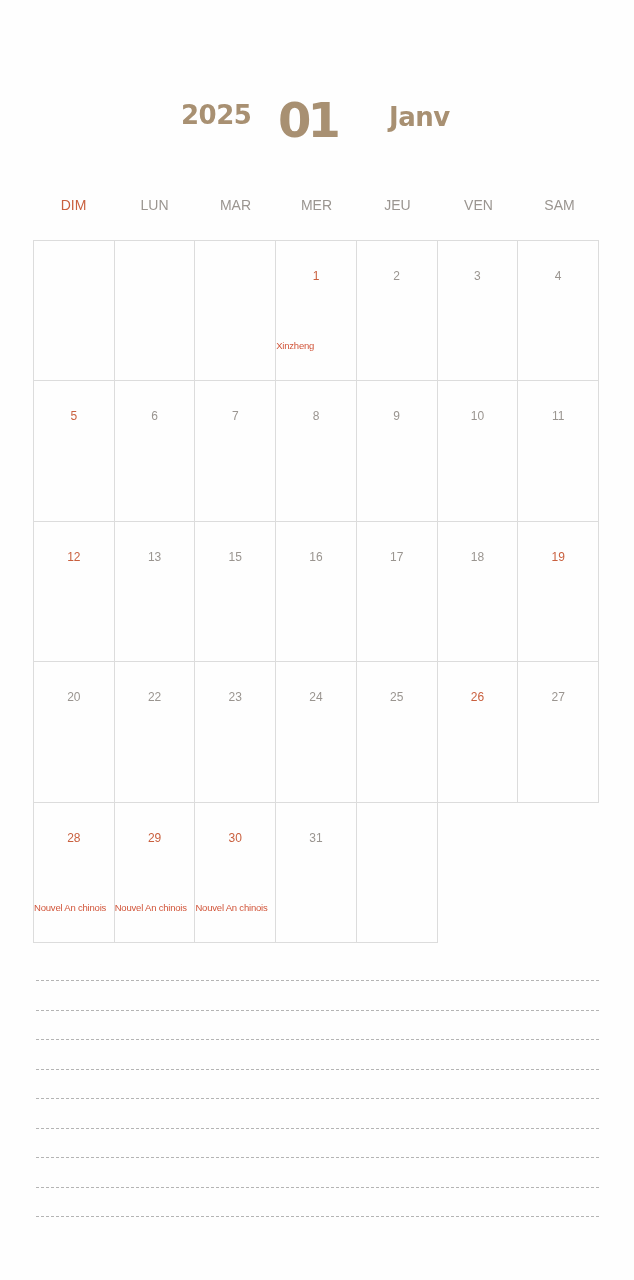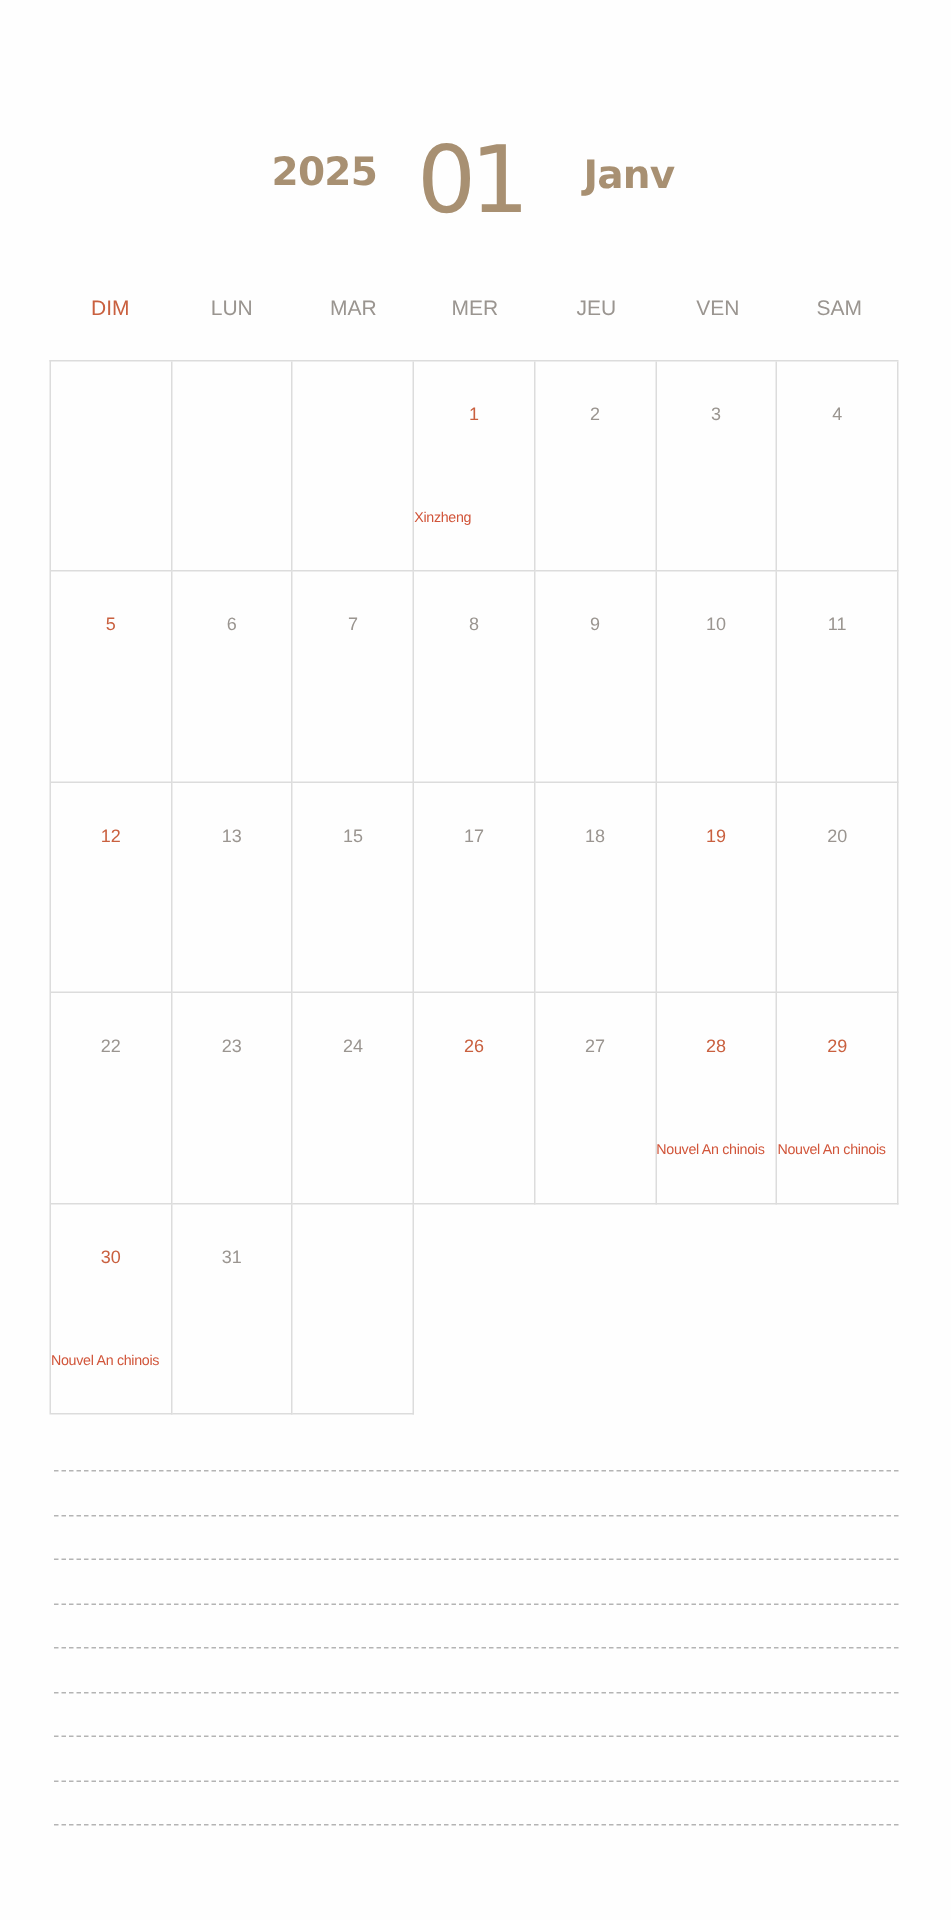"01" .month-num { font-size: 62px -> 48px; font-weight: normal -> bold }
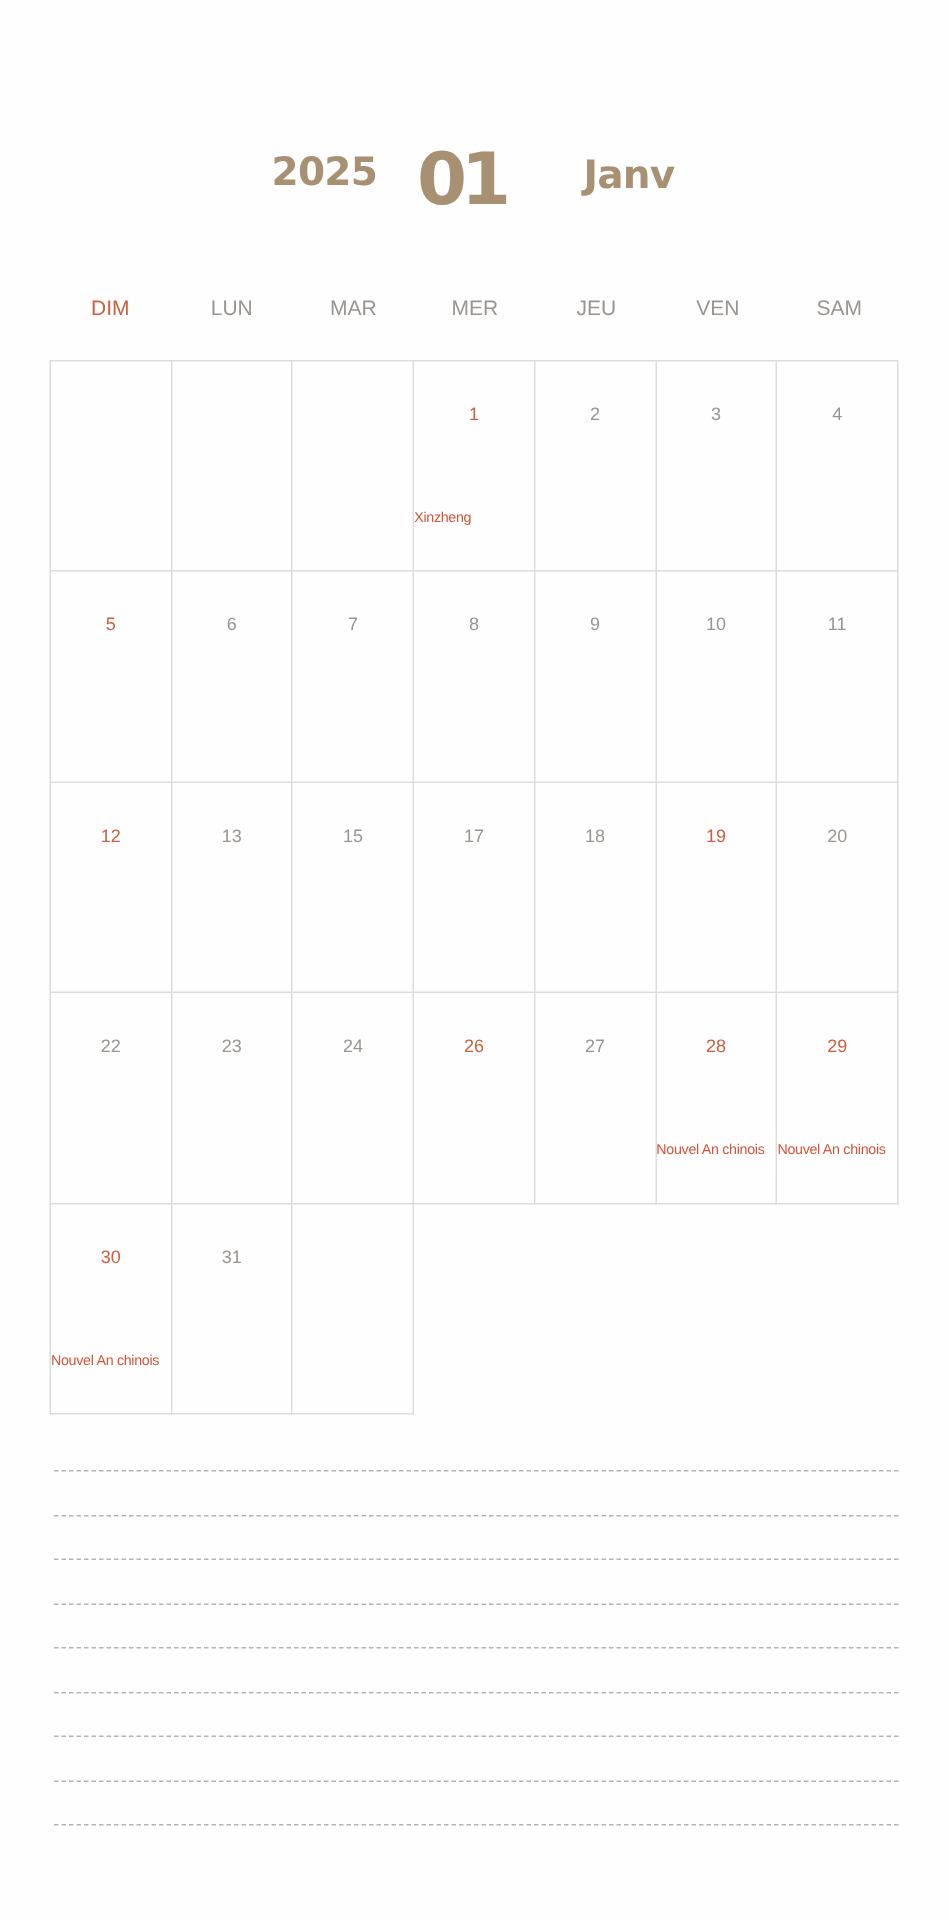"16" div.cell { html: none -> <div> <div>16</div> </div> }
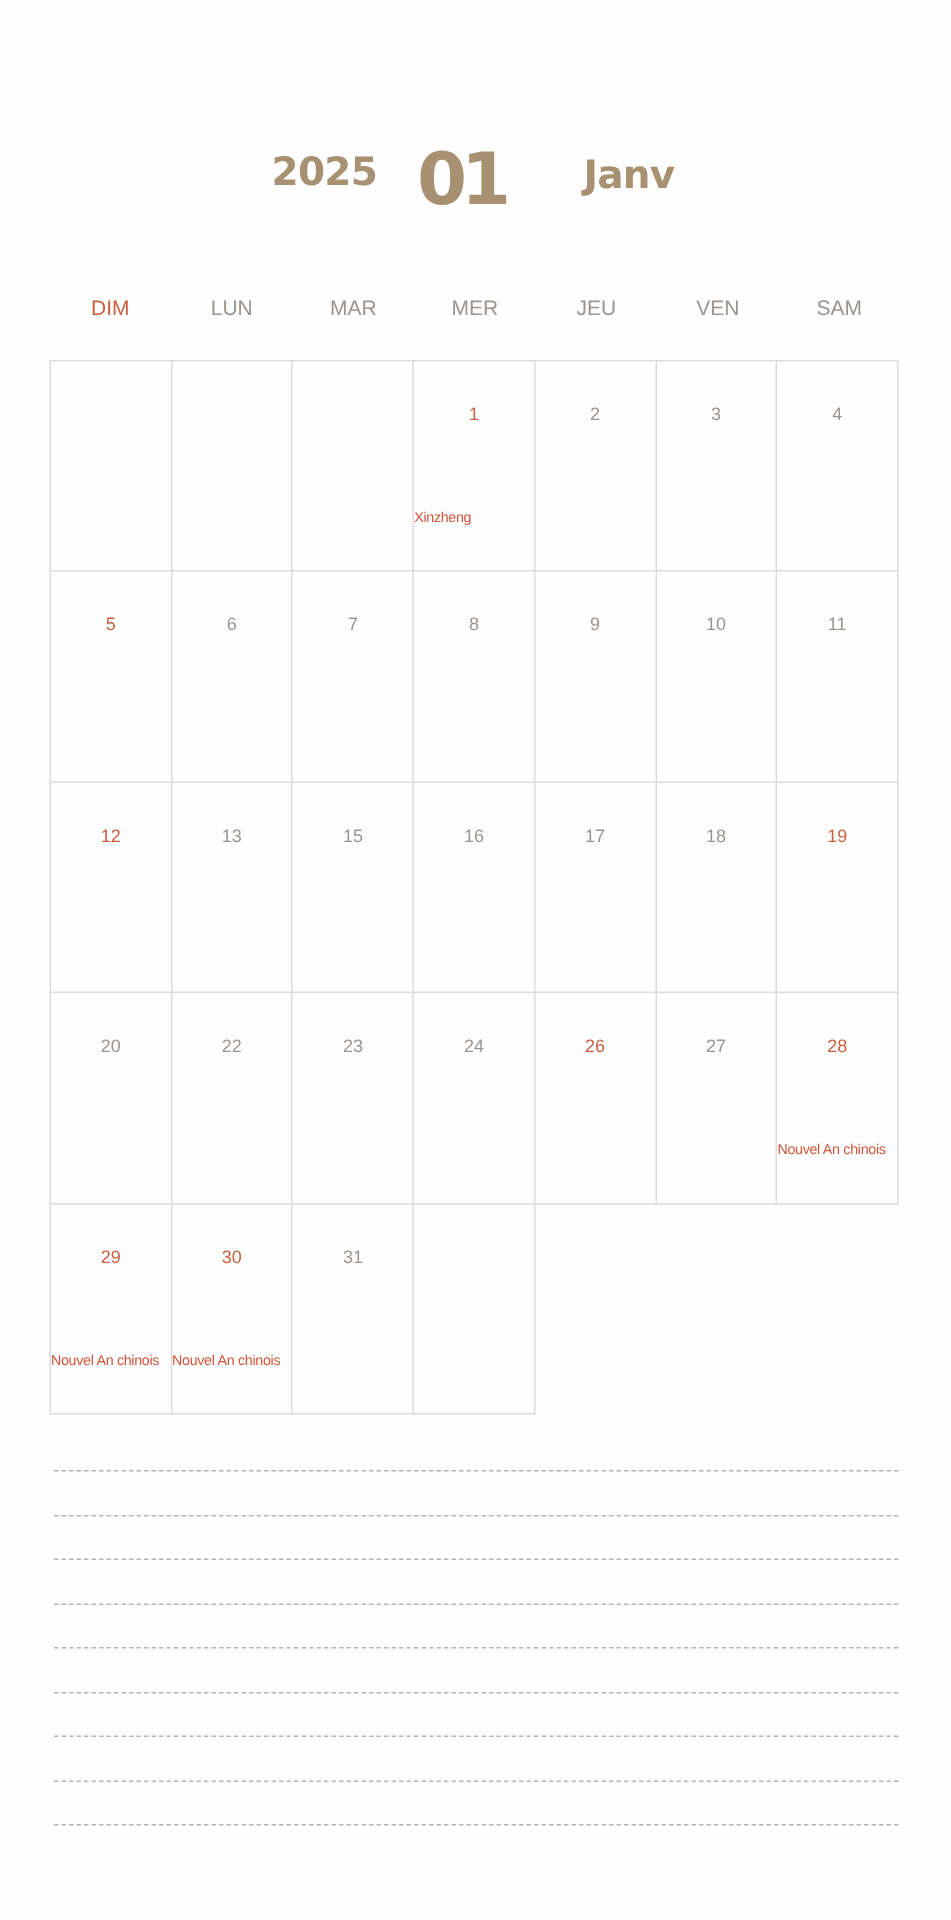"25" div.cell { html: none -> <div> <div>25</div> </div> }
